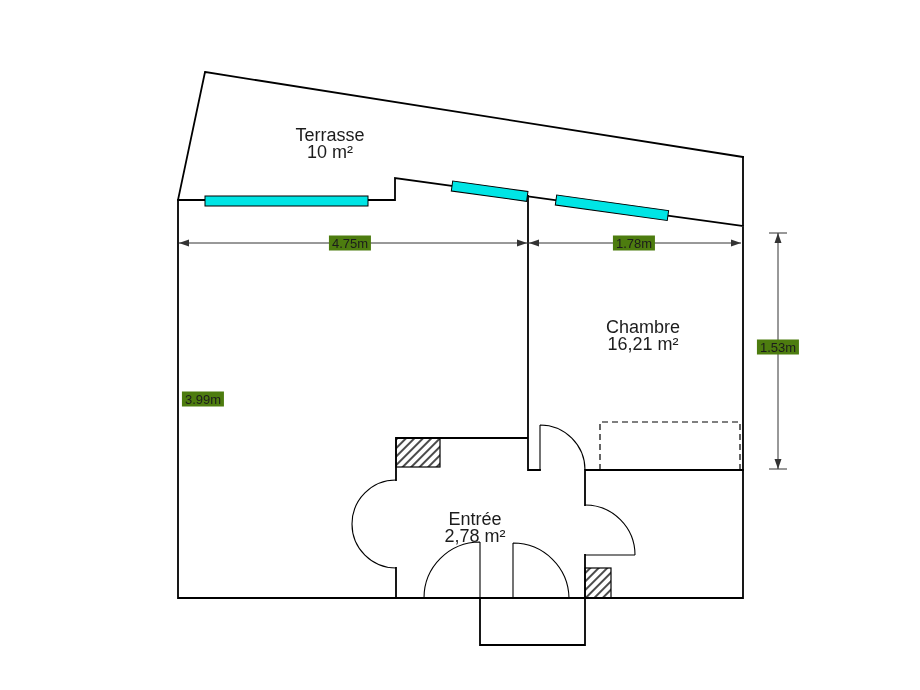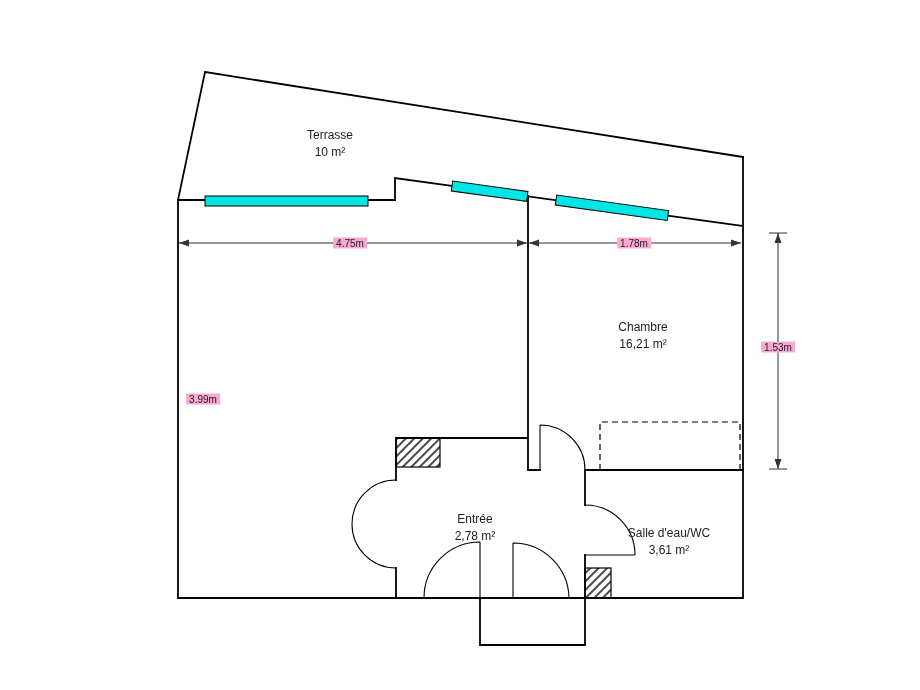"Terrasse" .lbl { font-size: 12px -> 18px }
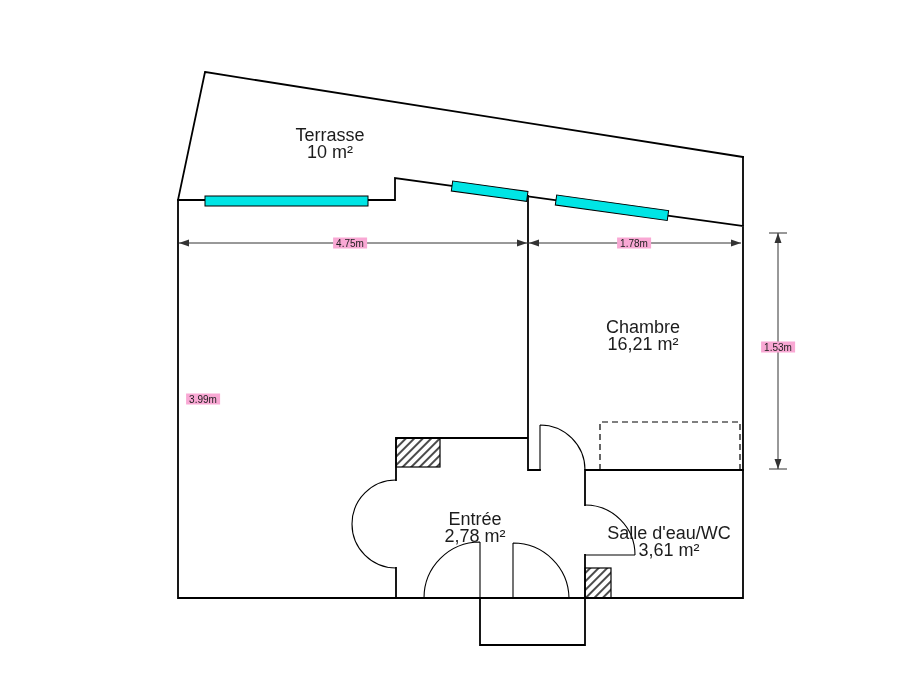"4.75m" .dim { background: #f9a8d4 -> #4d7c0f; font-size: 10px -> 13px }
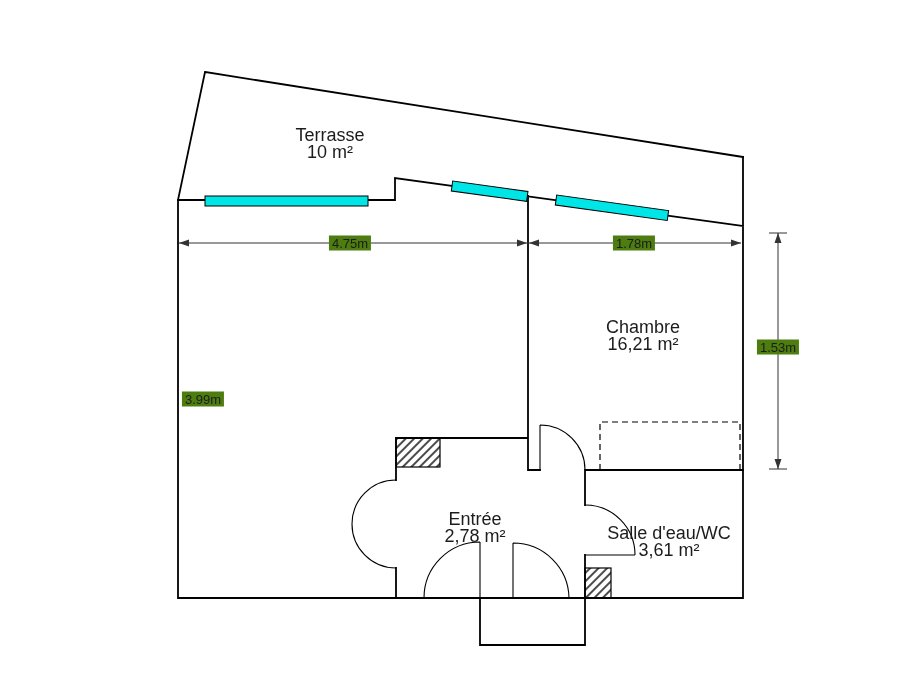"Salle d'eau/WC" div.lbl { html: <div> <div>Salle d'eau/WC</div> <div>3,61 m²</div> </div> -> none }
